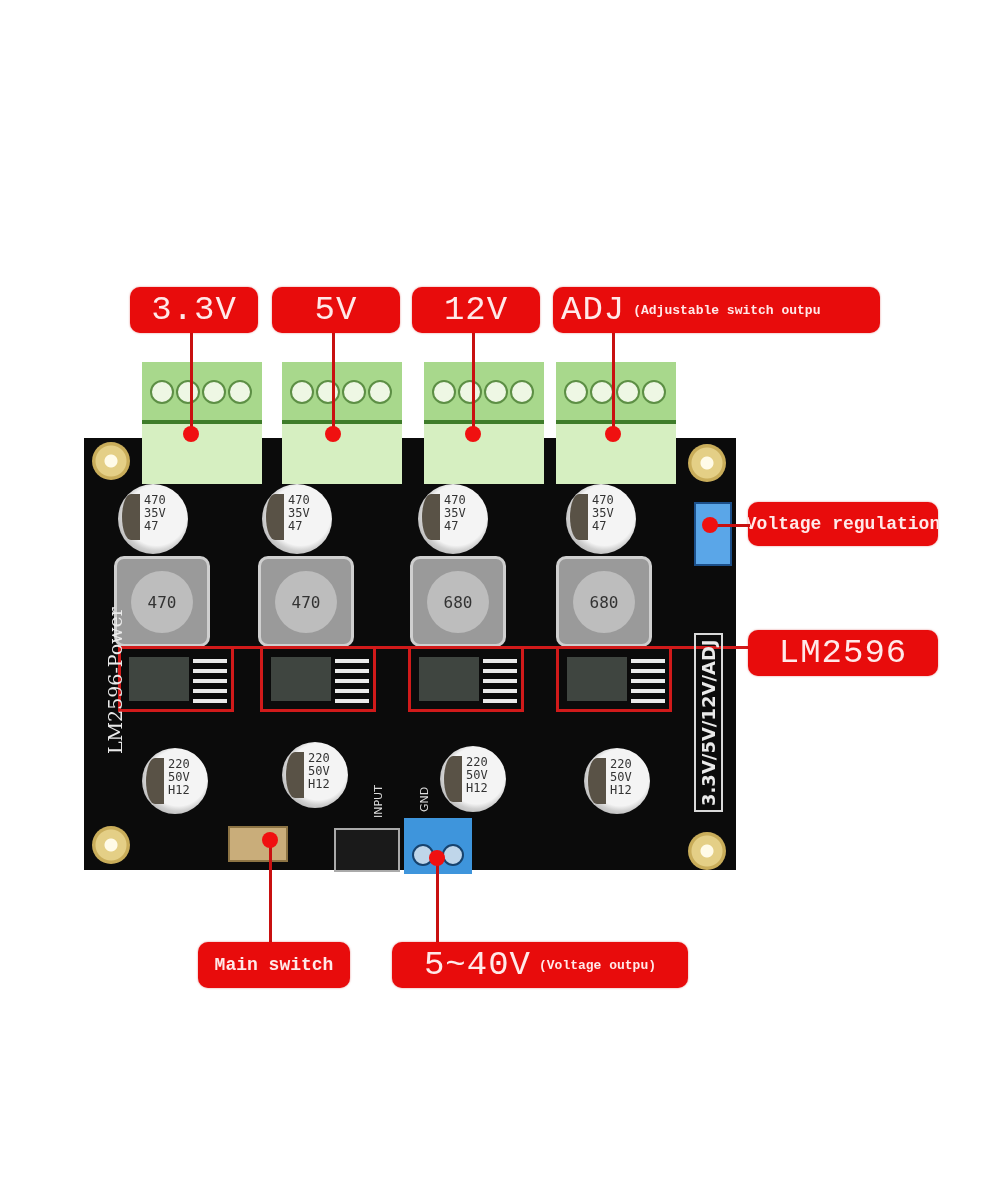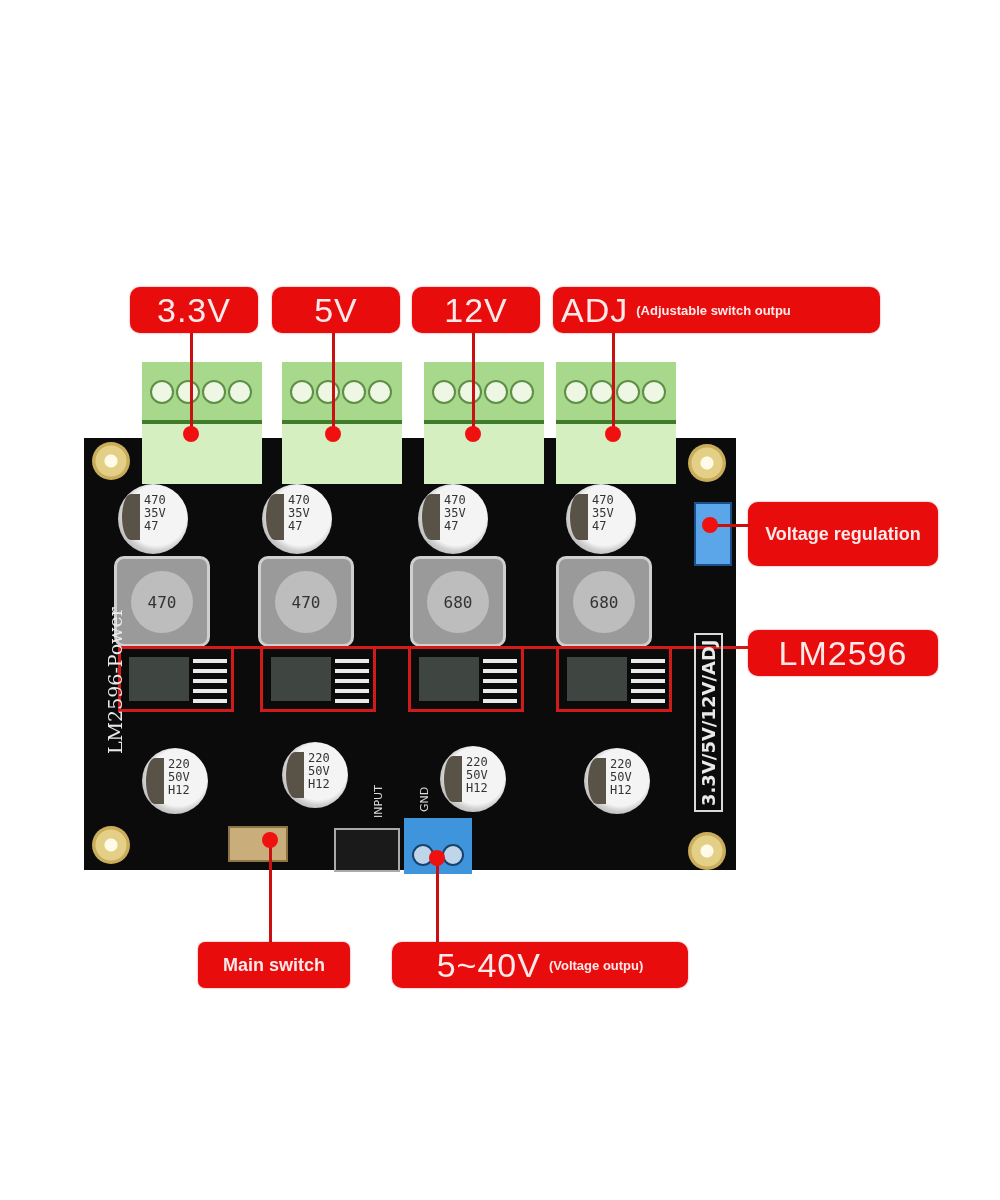"3.3V" .callout { font-family: none -> Liberation Mono, monospace }
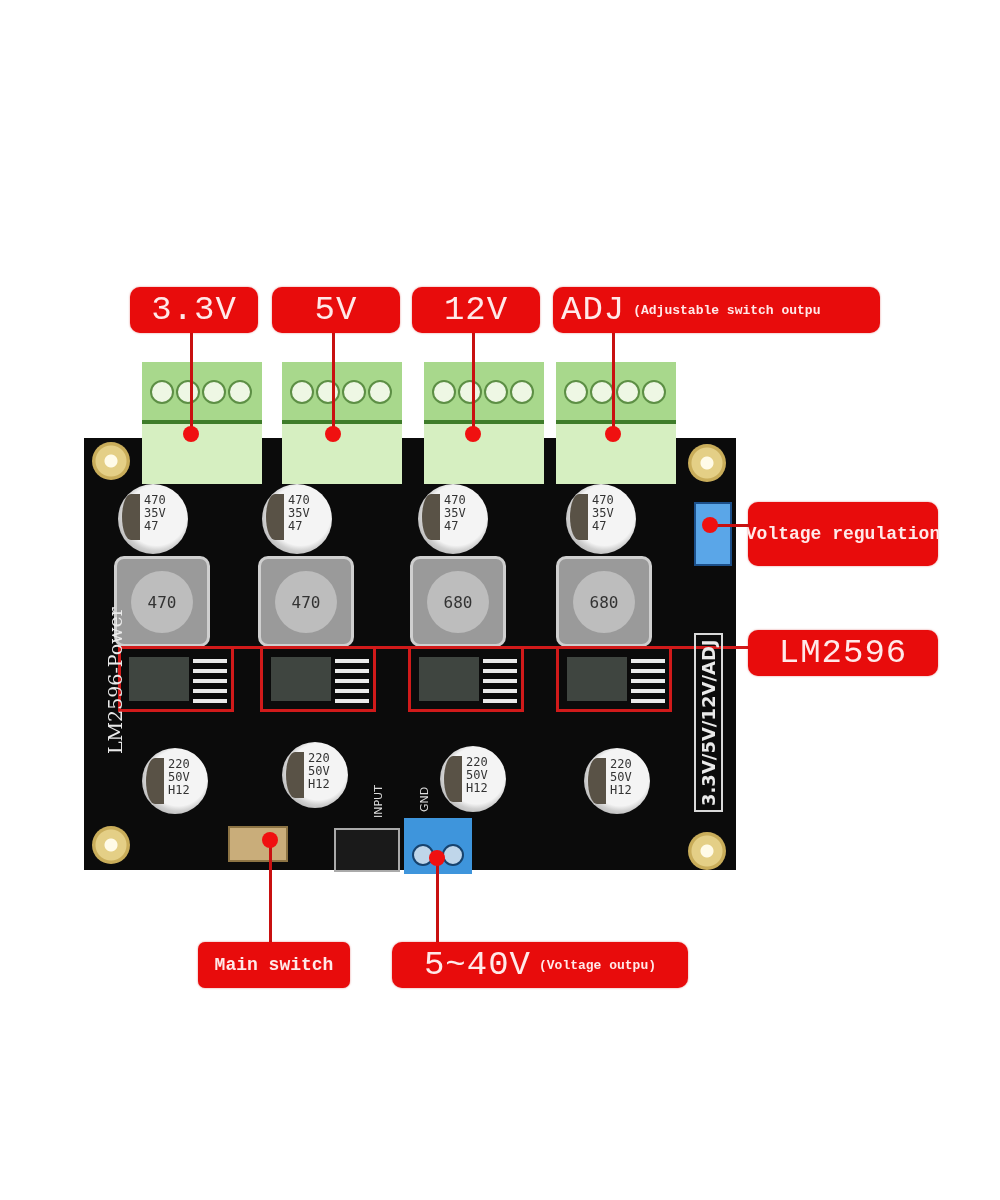"Voltage regulation" div.callout { height: 64px -> 44px }
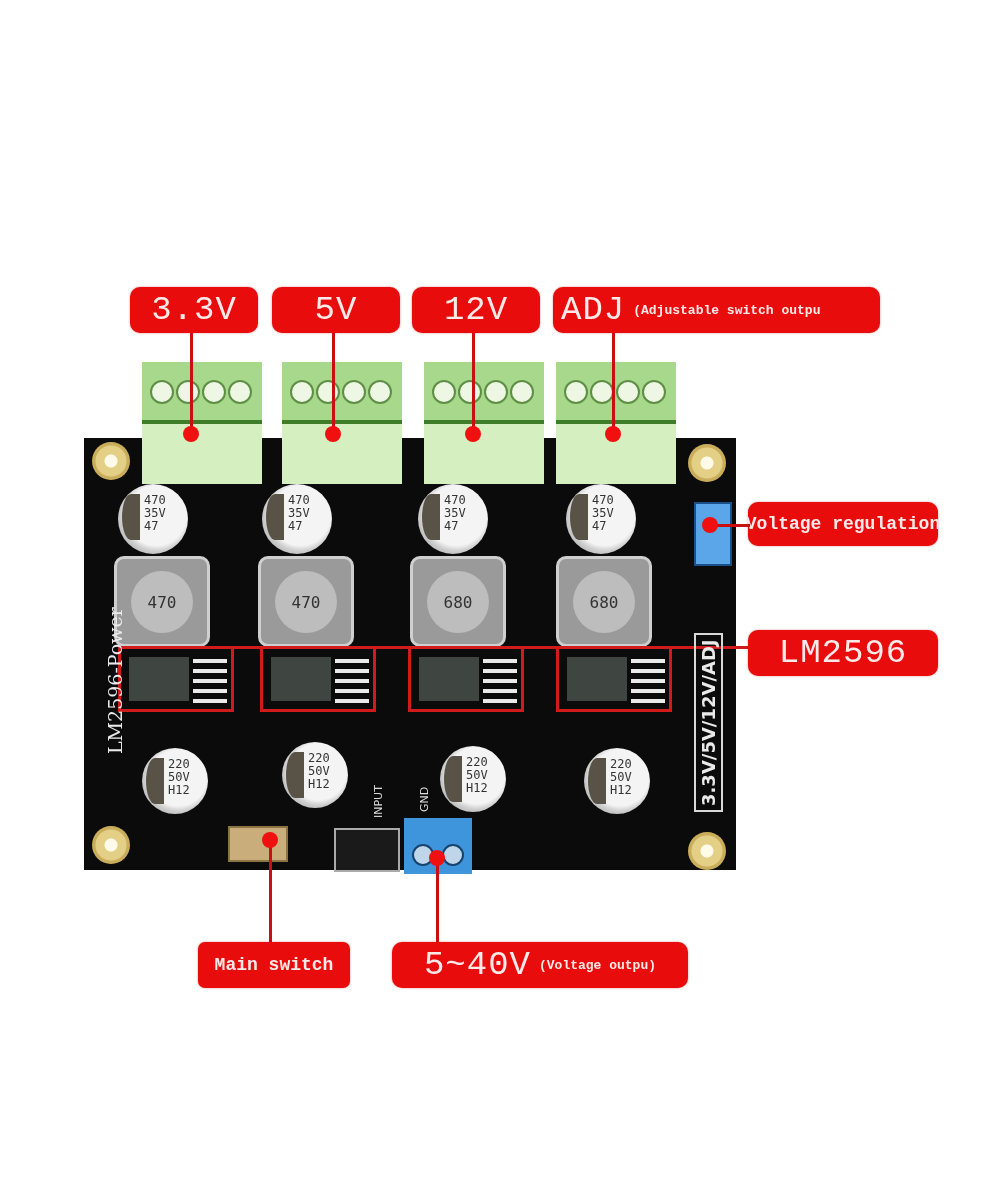"Main switch" div.callout { border-radius: 7px -> none }
